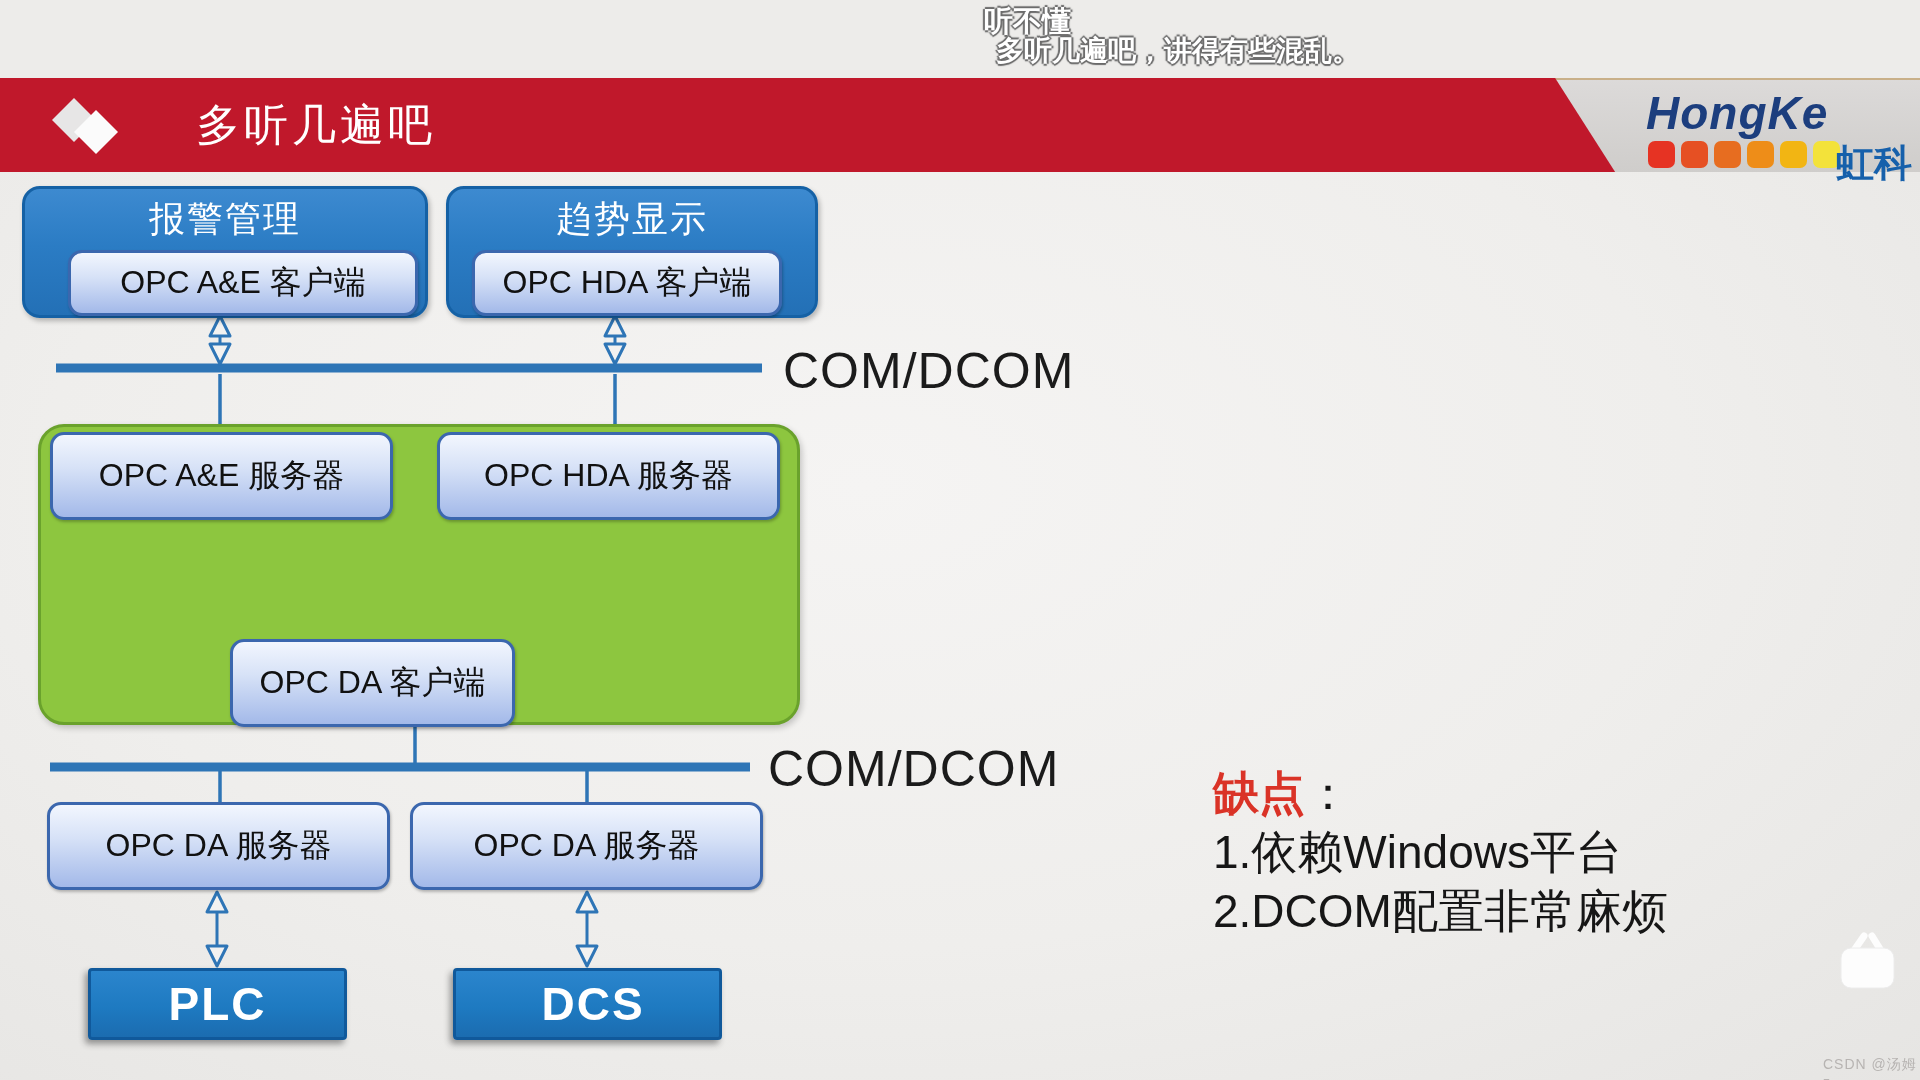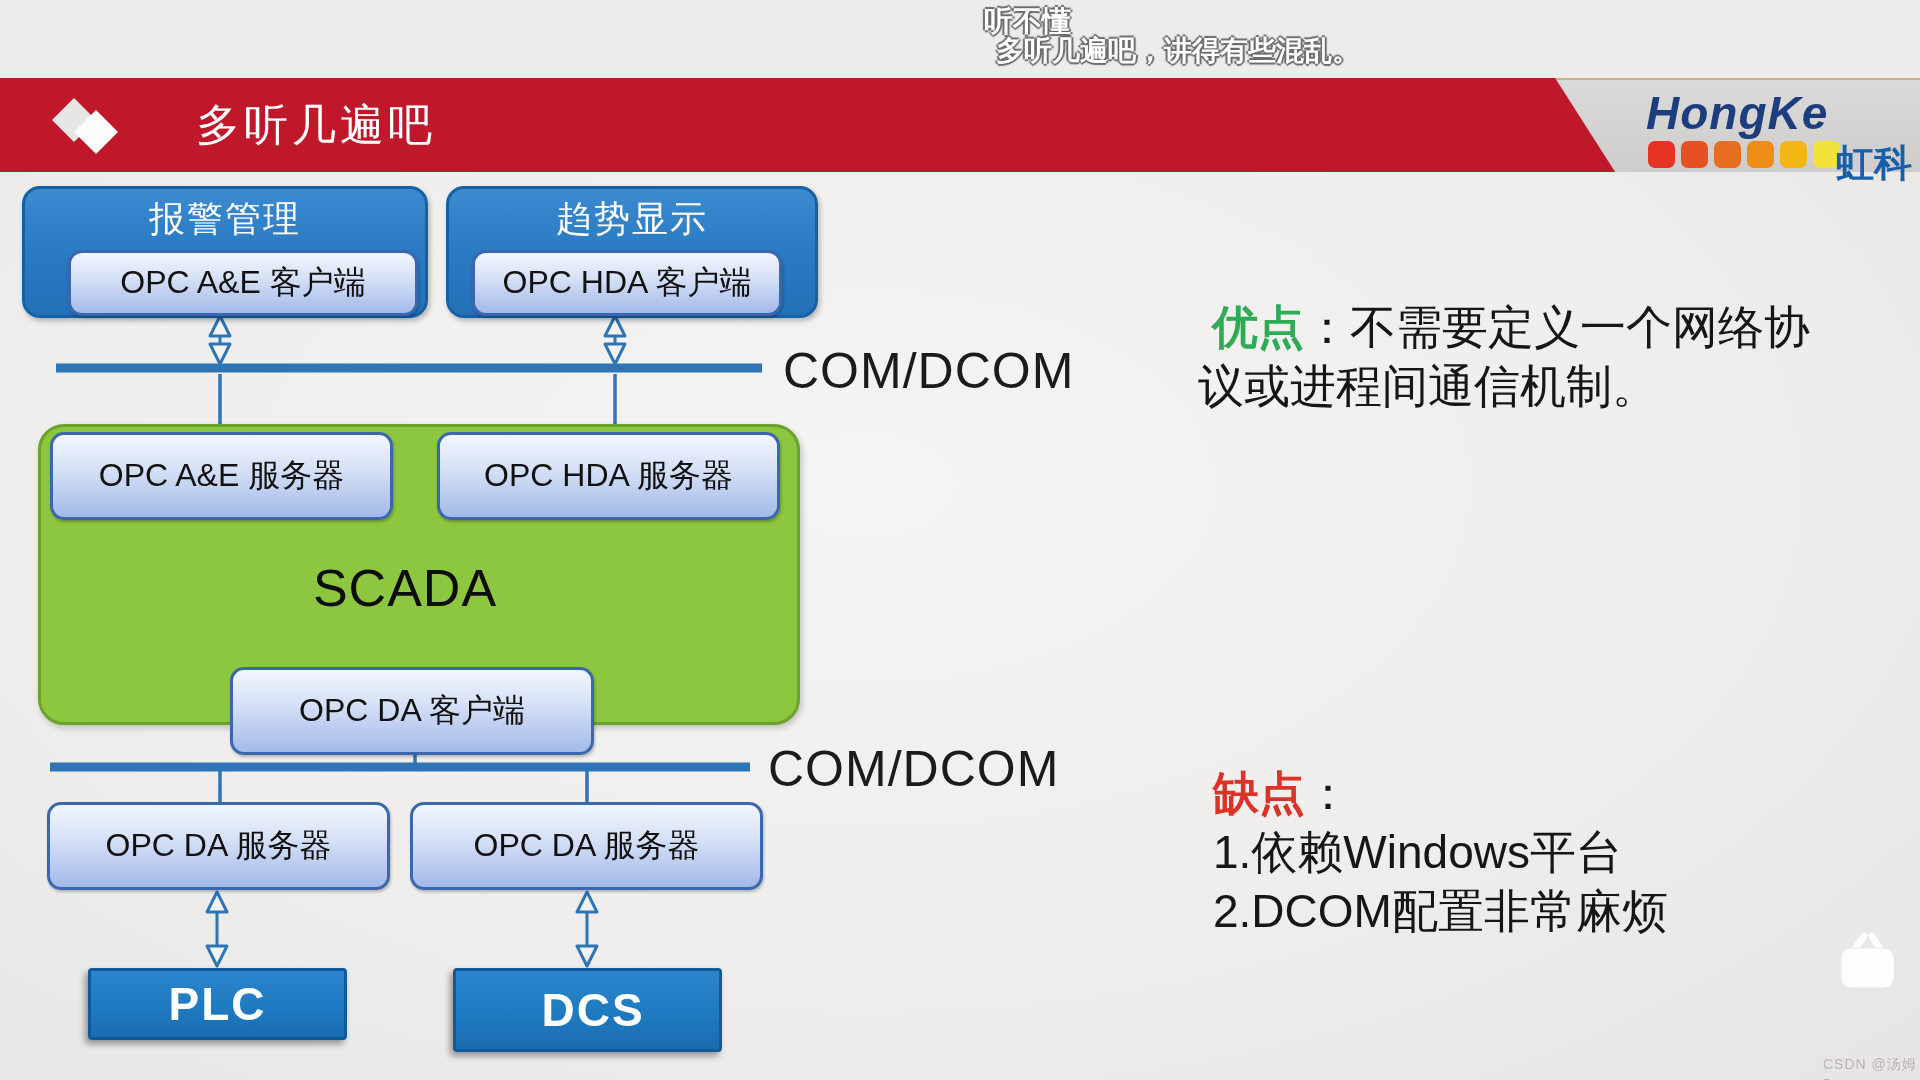"优点：不需要定义一个网络协" div.abs { html: <div> <div> <span>优点</span><span>：</span><span>不需要定义一个网络协</span> </div> <div>议或进程间通信机制。</div> </div> -> none }
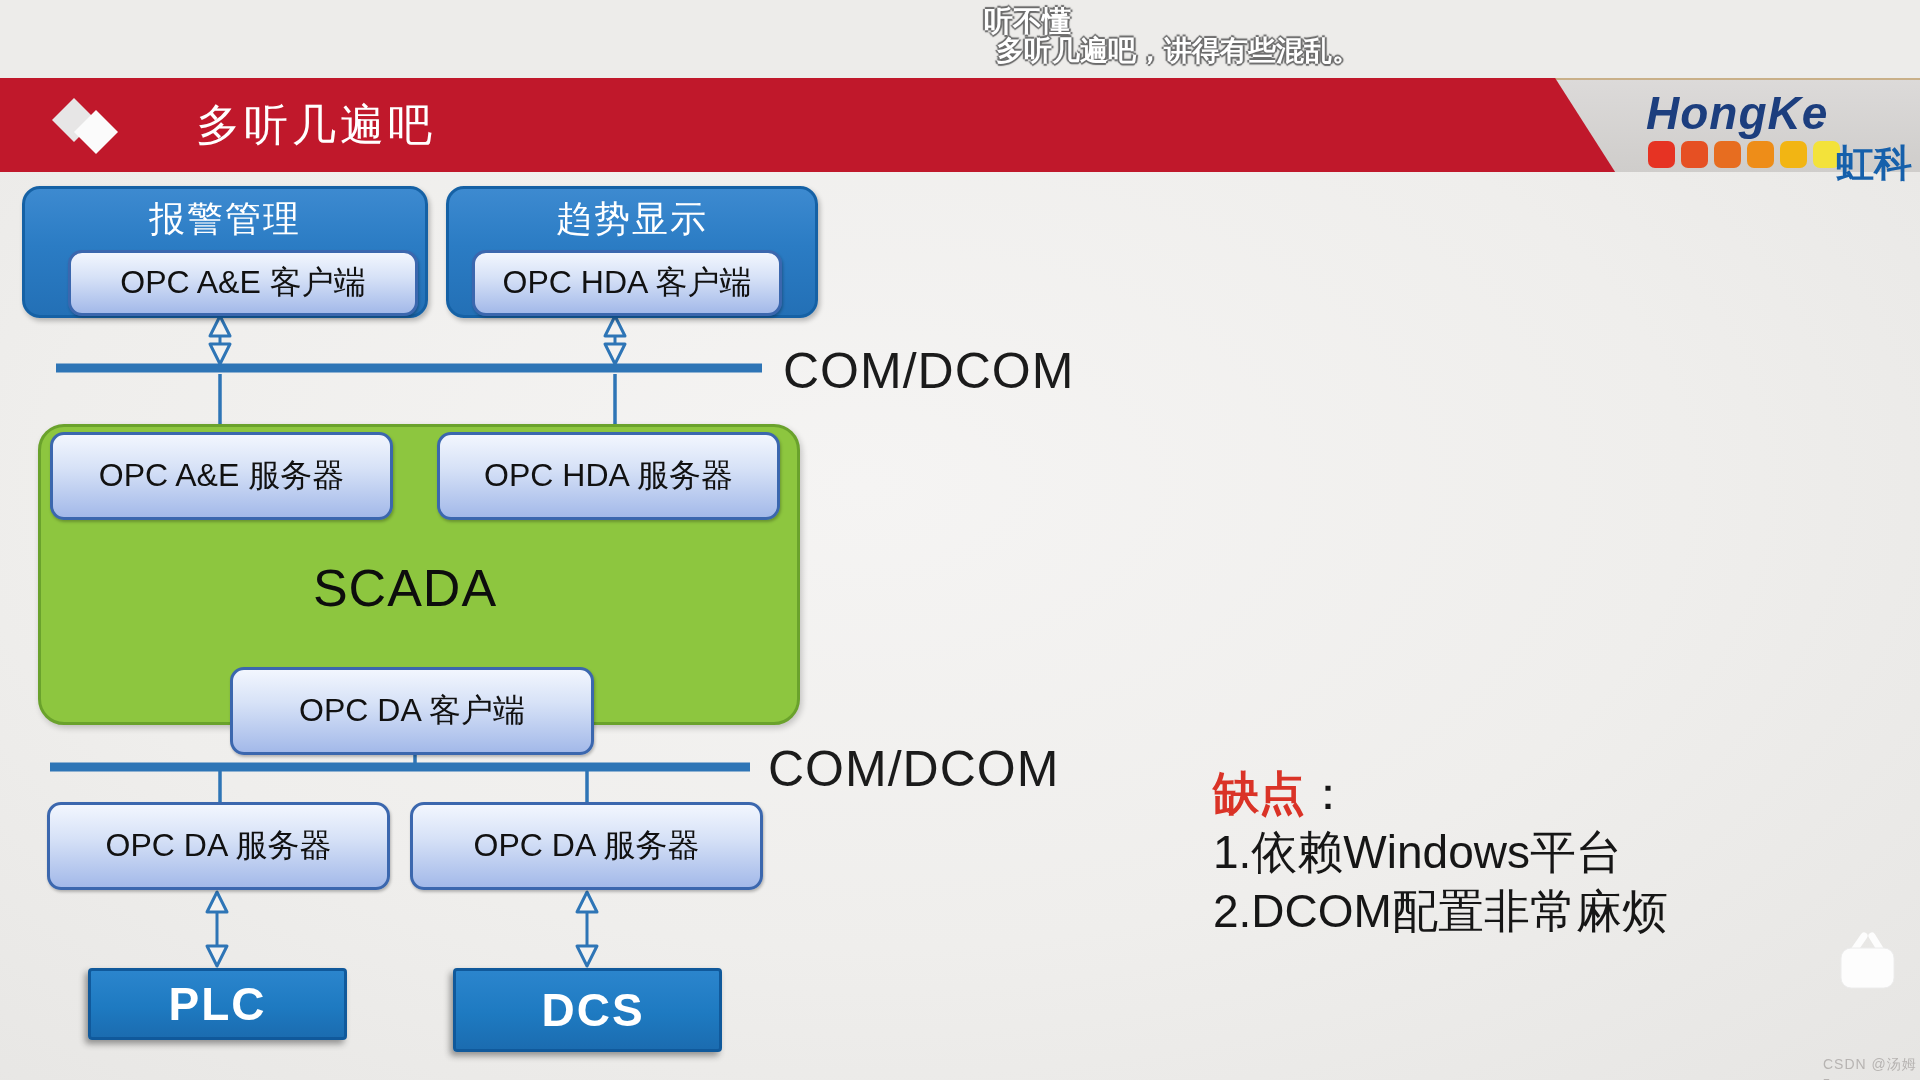"SCADA" div.abs { html: <div>SCADA</div> -> none }
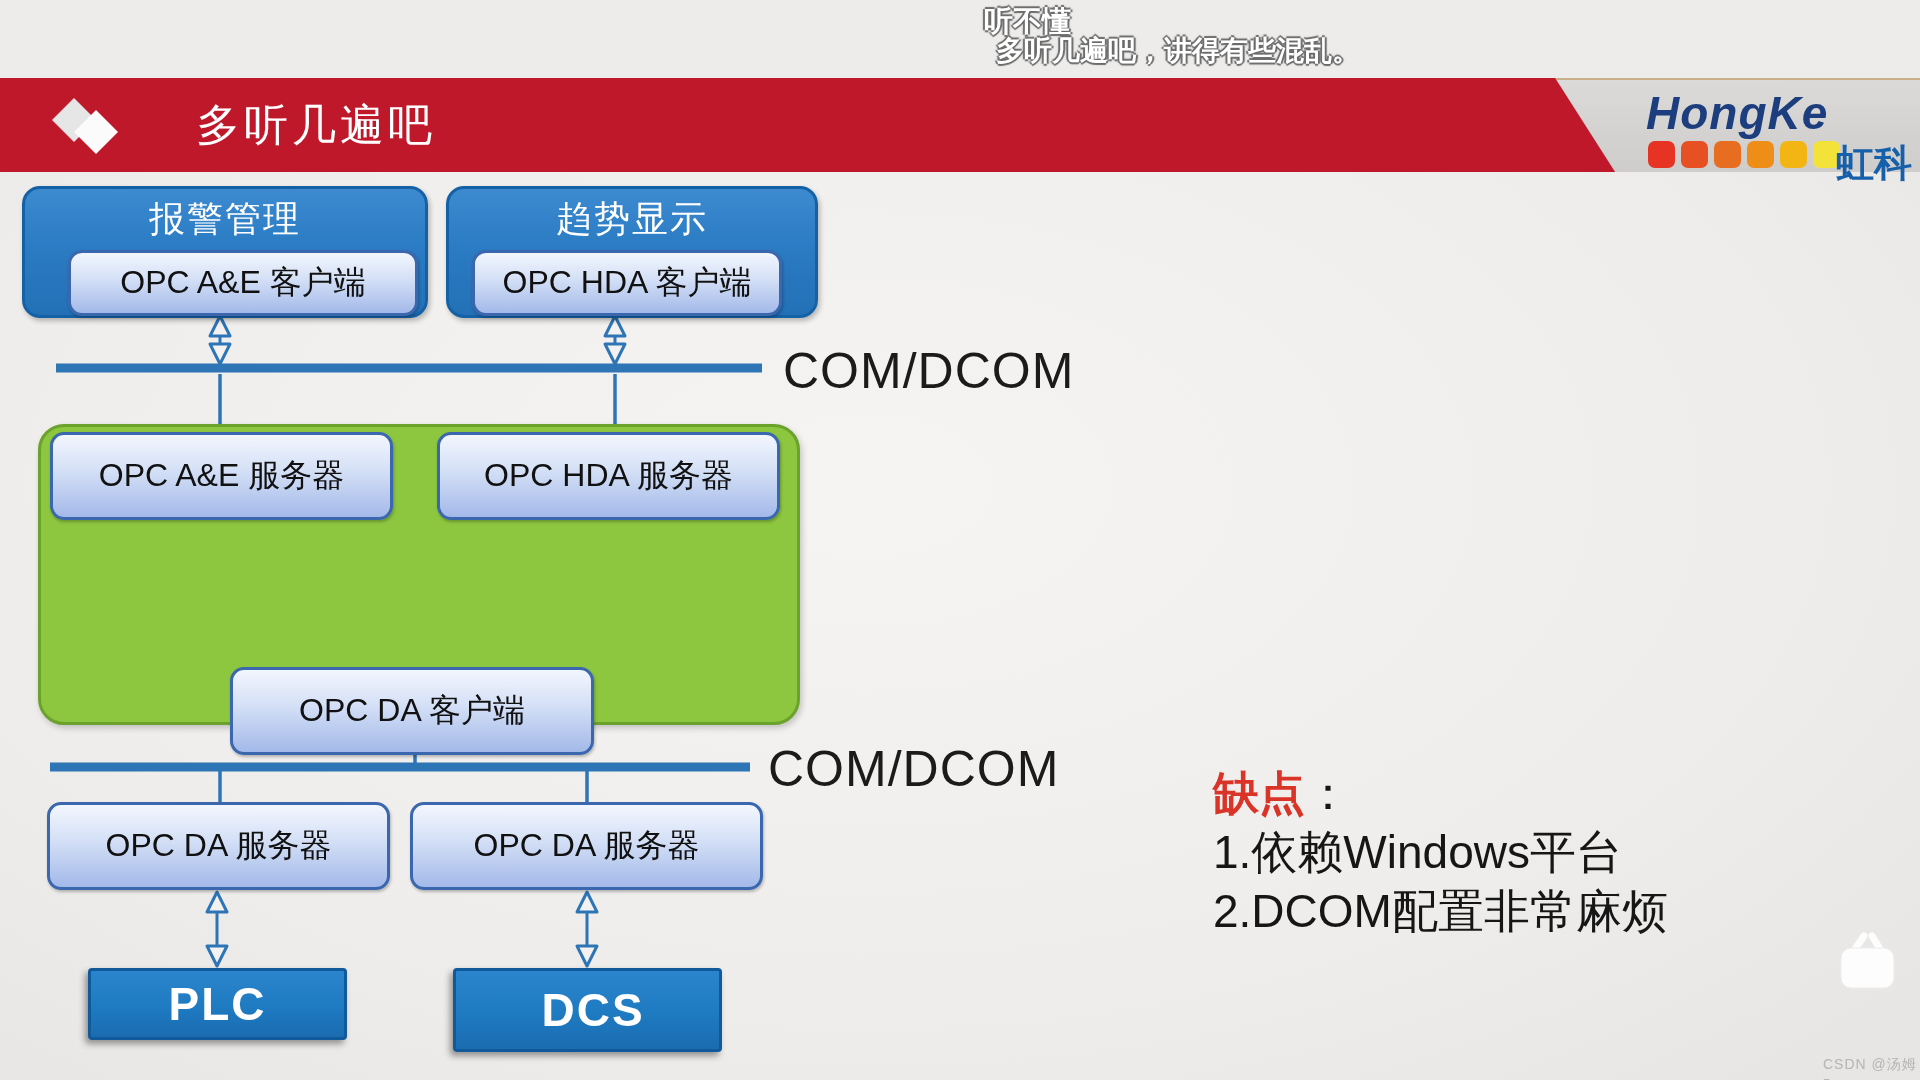"OPC DA 客户端" div.abs { top: 667px -> 639px; width: 364px -> 285px }
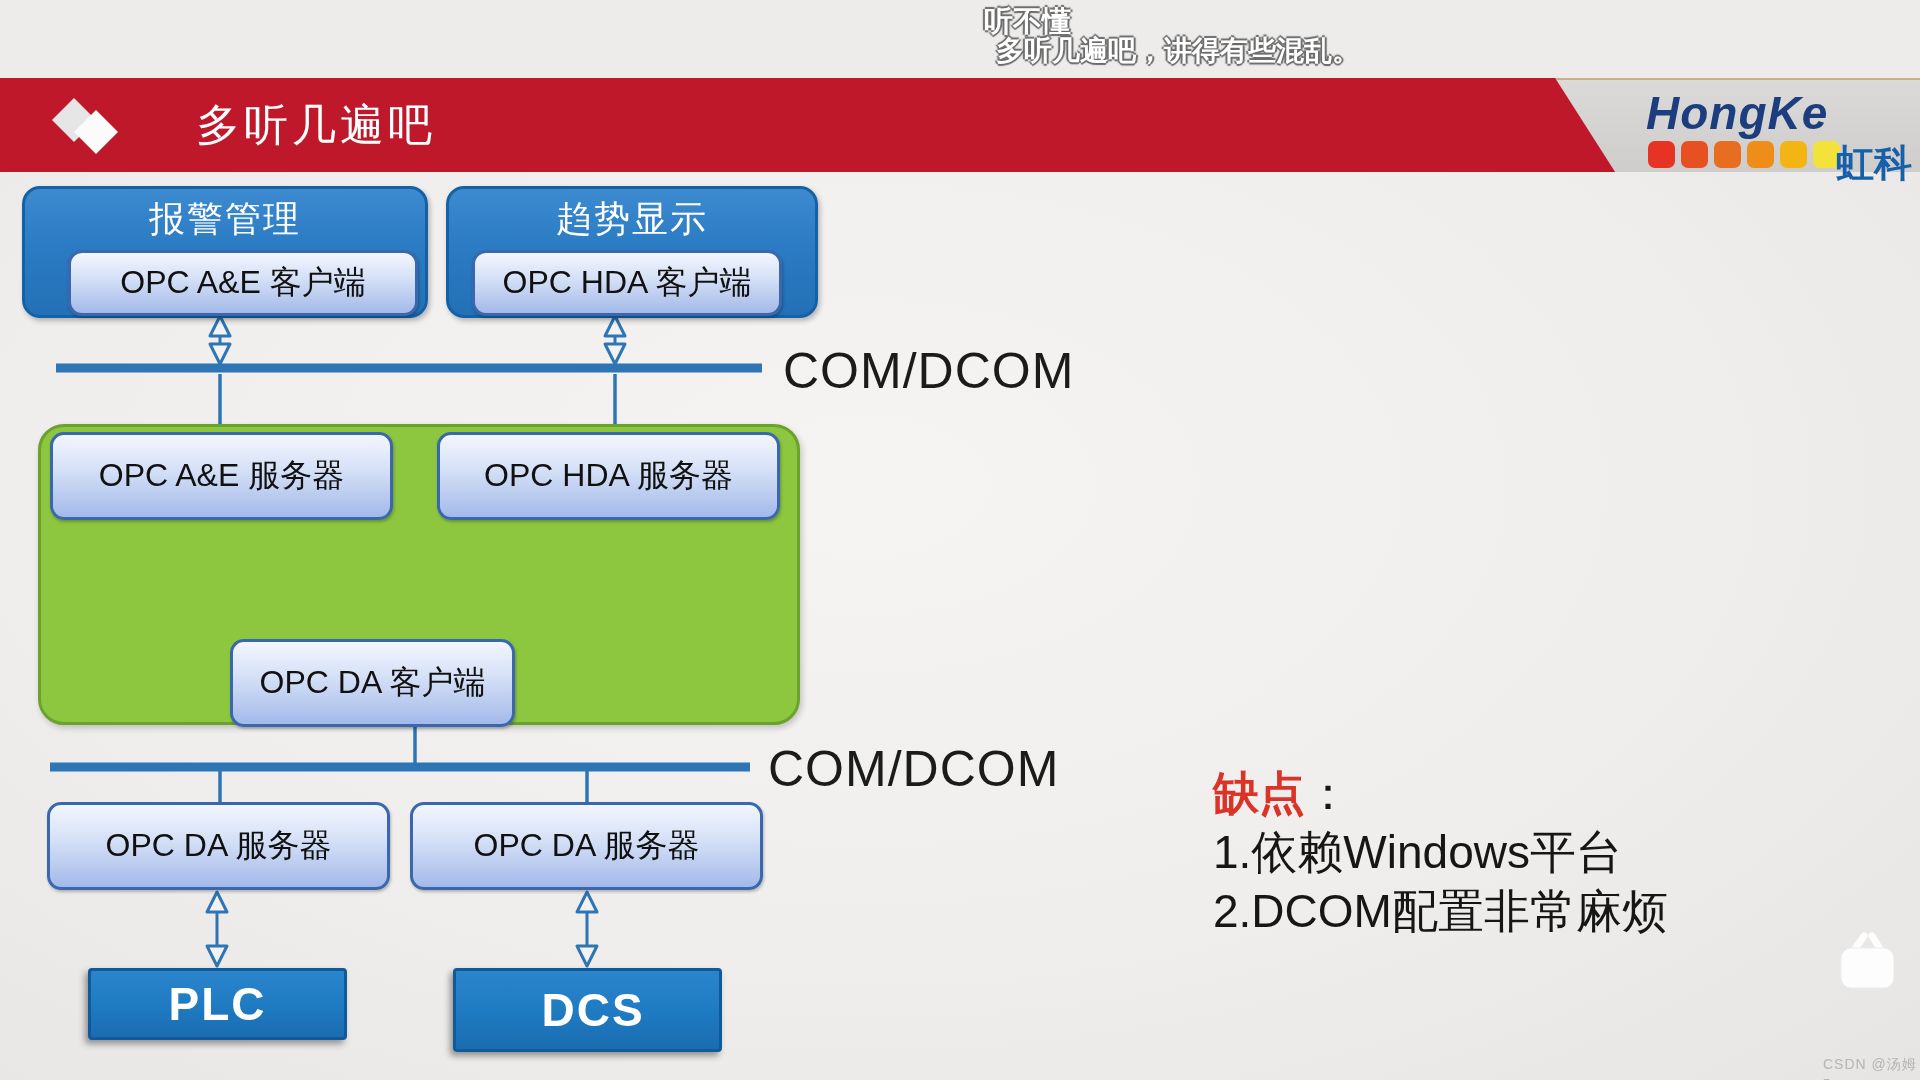"DCS" div.abs { height: 84px -> 72px }
